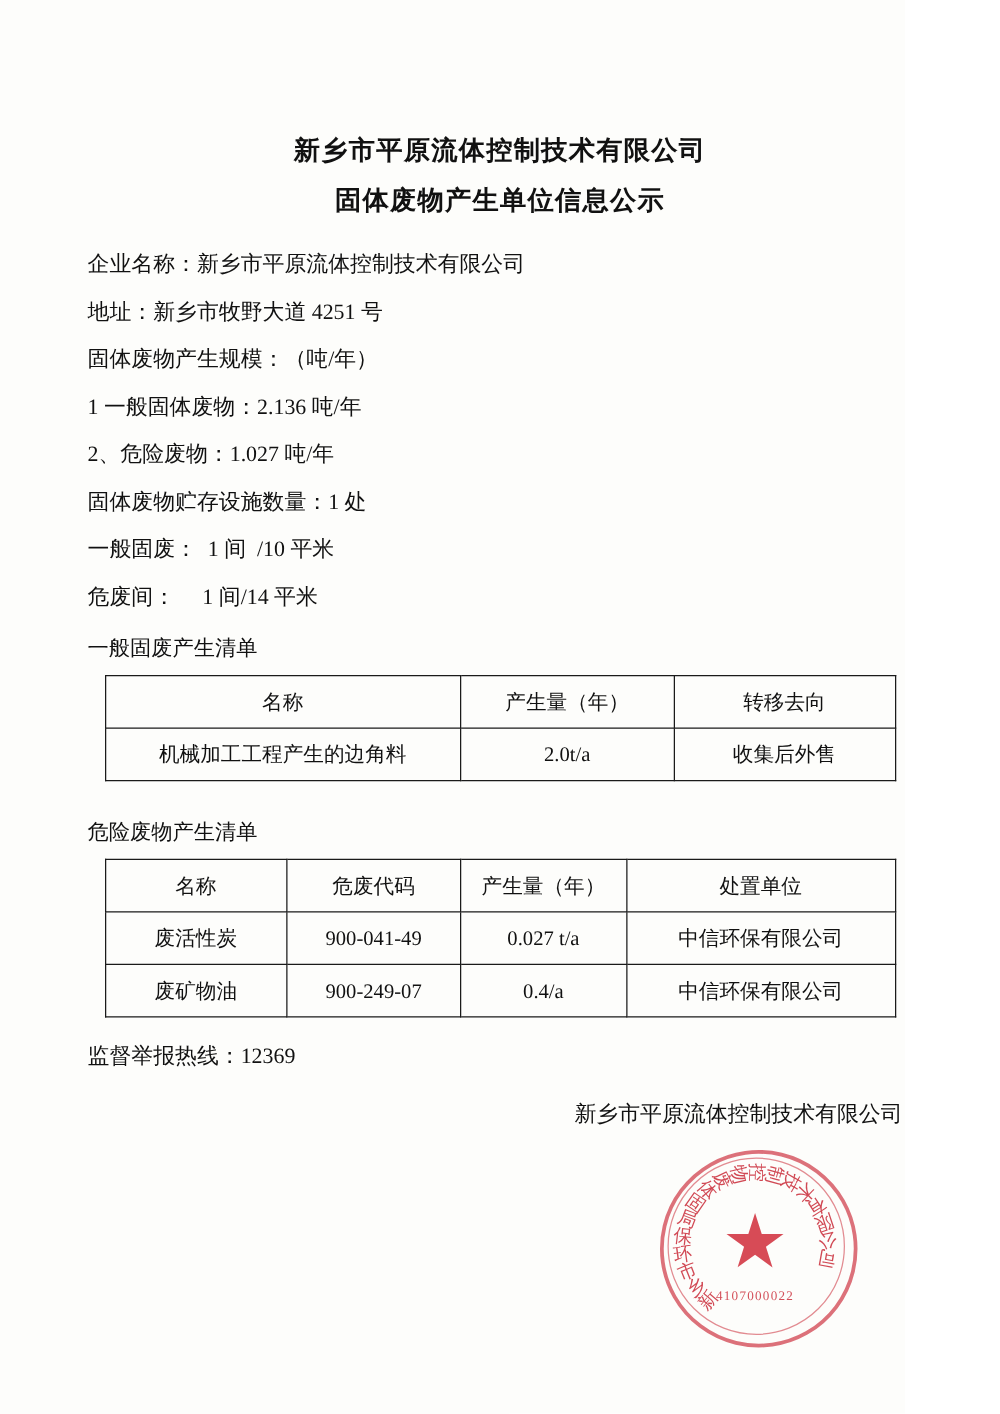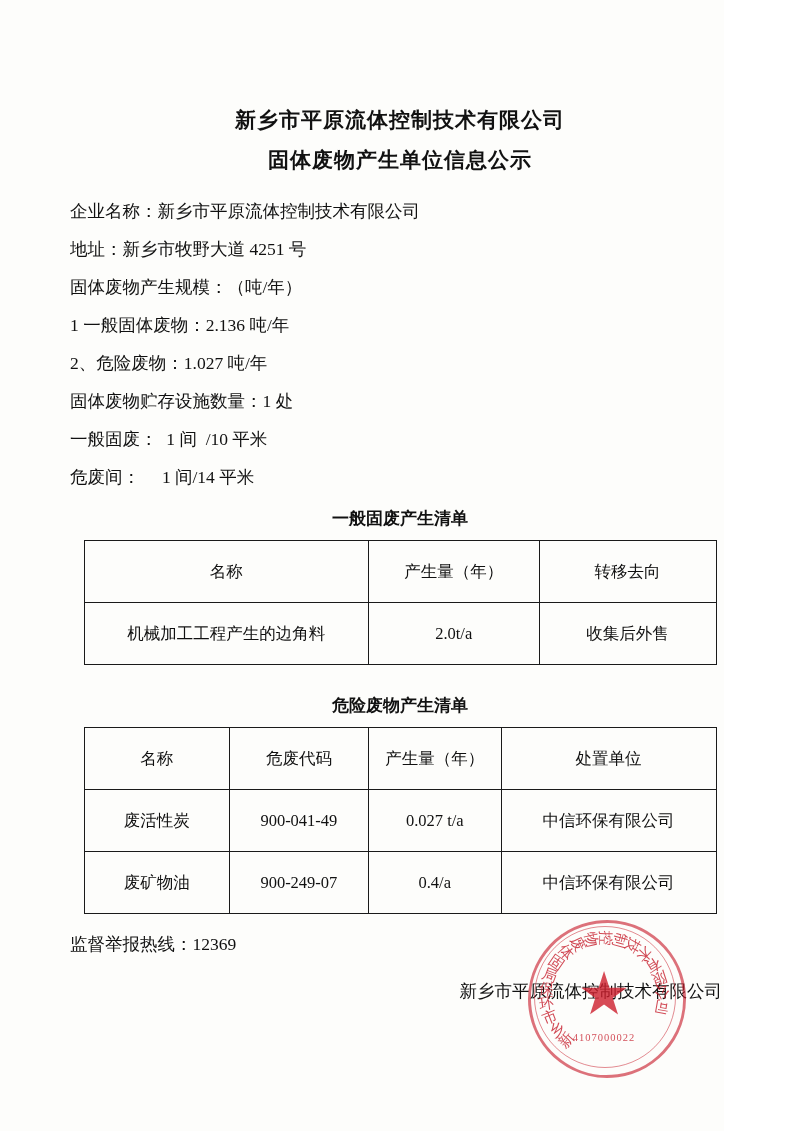"一般固废产生清单" .section-caption { font-weight: bold -> normal; text-align: center -> left }
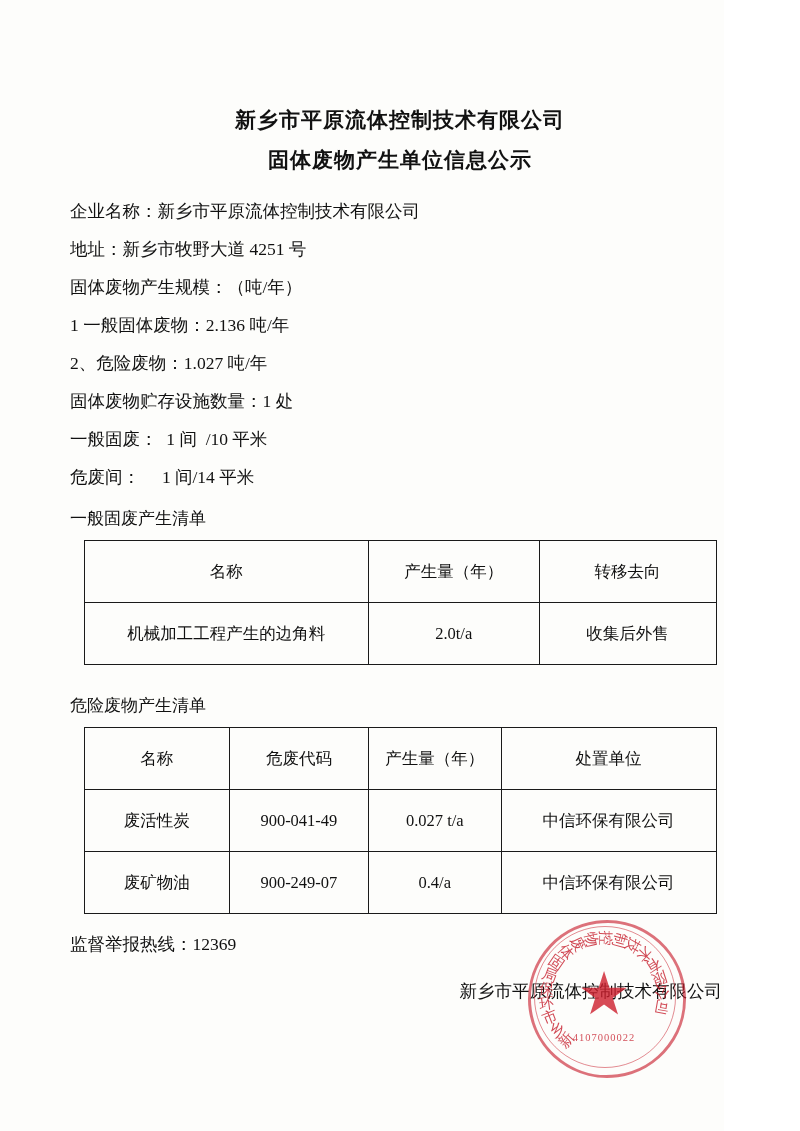"名称" table.wastetable th, table.wastetable td { padding: 10px 4px -> 0 4px }
